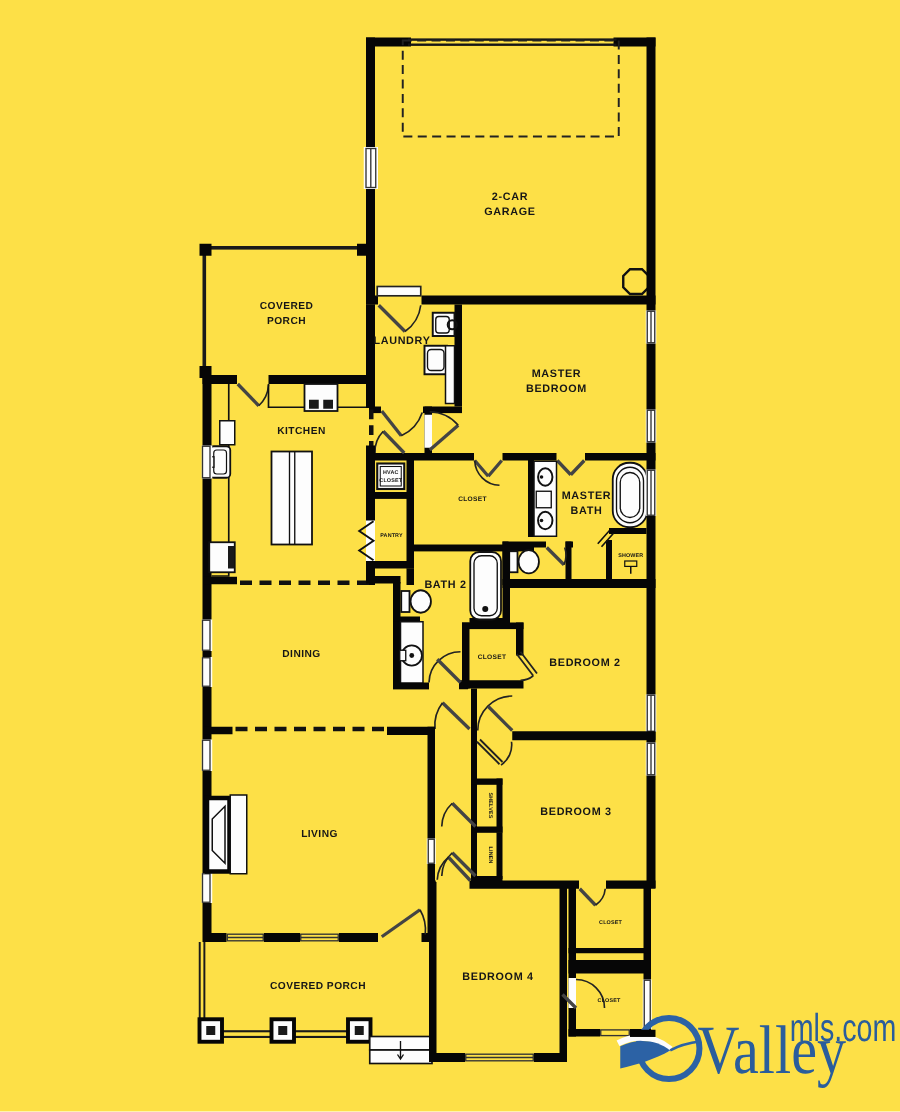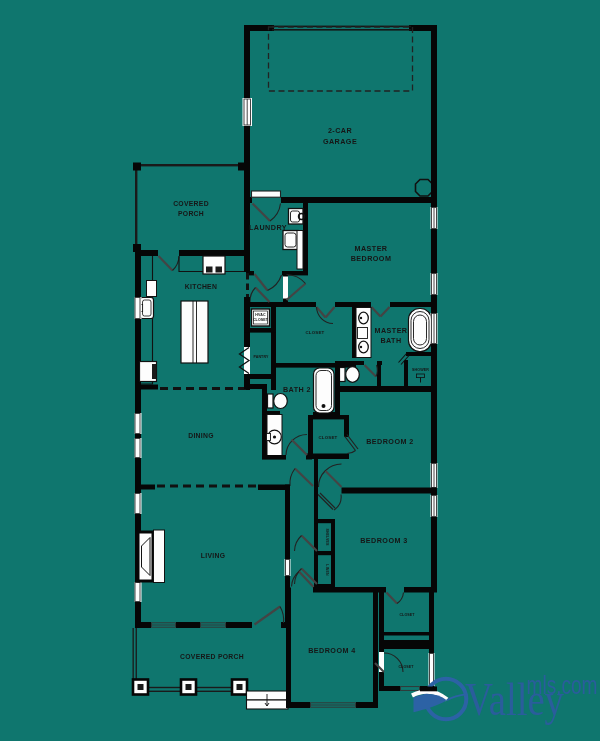"2-CAR" #page { background: #0f766e -> #fde047 }
